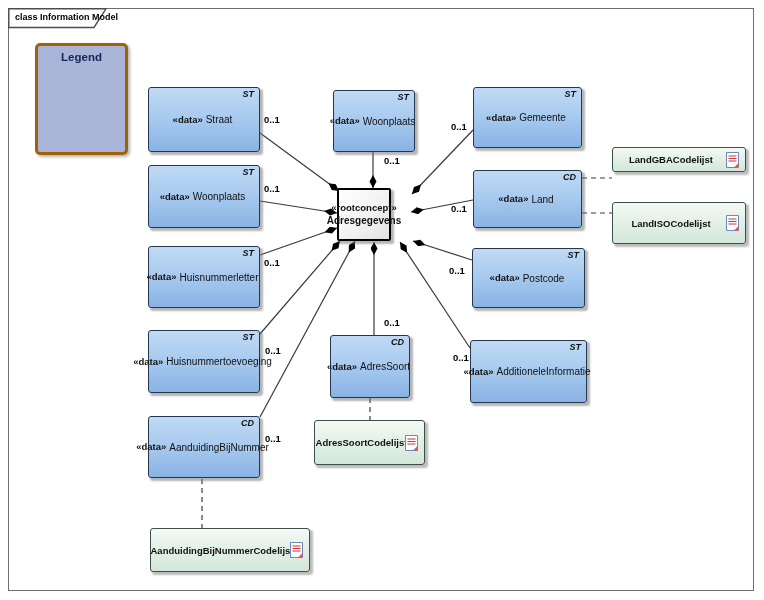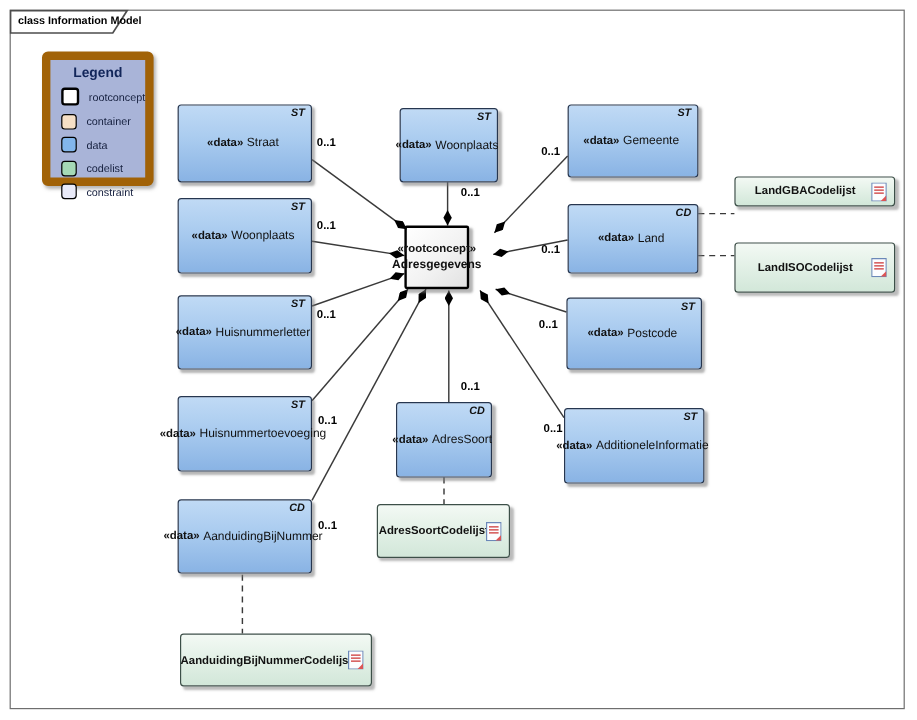"Legend" .legend { border: 7px solid #a16207 -> 3px solid #a16207 }
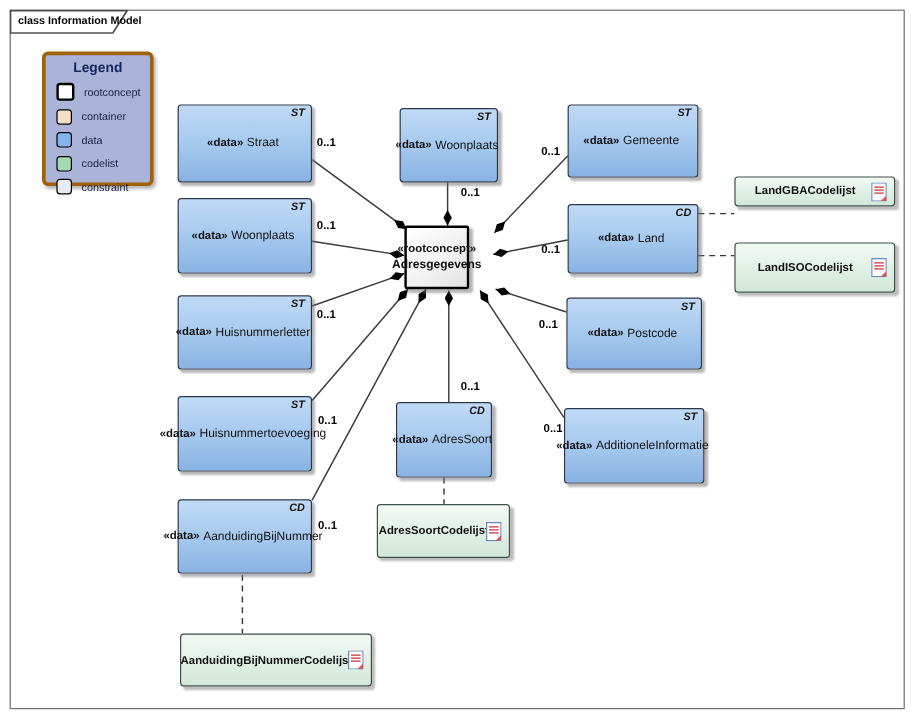"rootconcept" div.legend-items { html: <div> <div> <span></span> <span>rootconcept</span> </div> <div> <span></span> <span>container</span> </div> <div> <span></span> <span>data</span> </div> <div> <span></span> <span>codelist</span> </div> <div> <span></span> <span>constraint</span> </div> </div> -> none }
